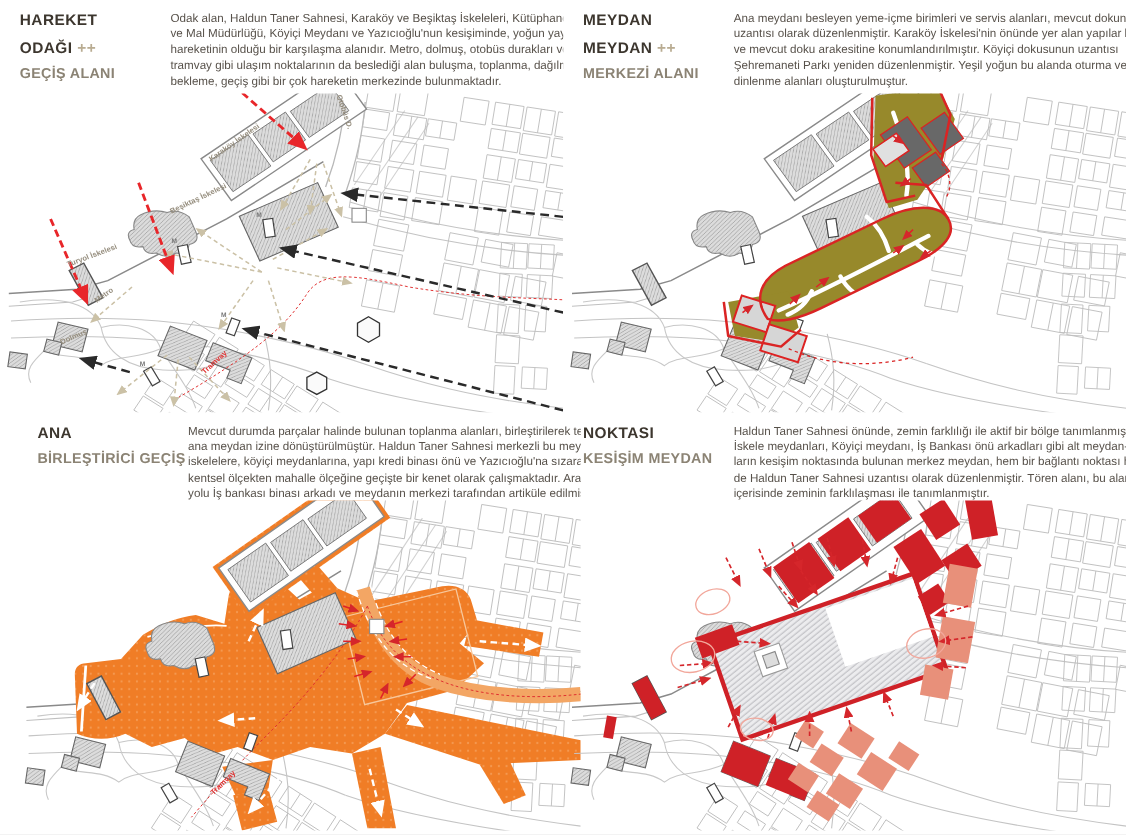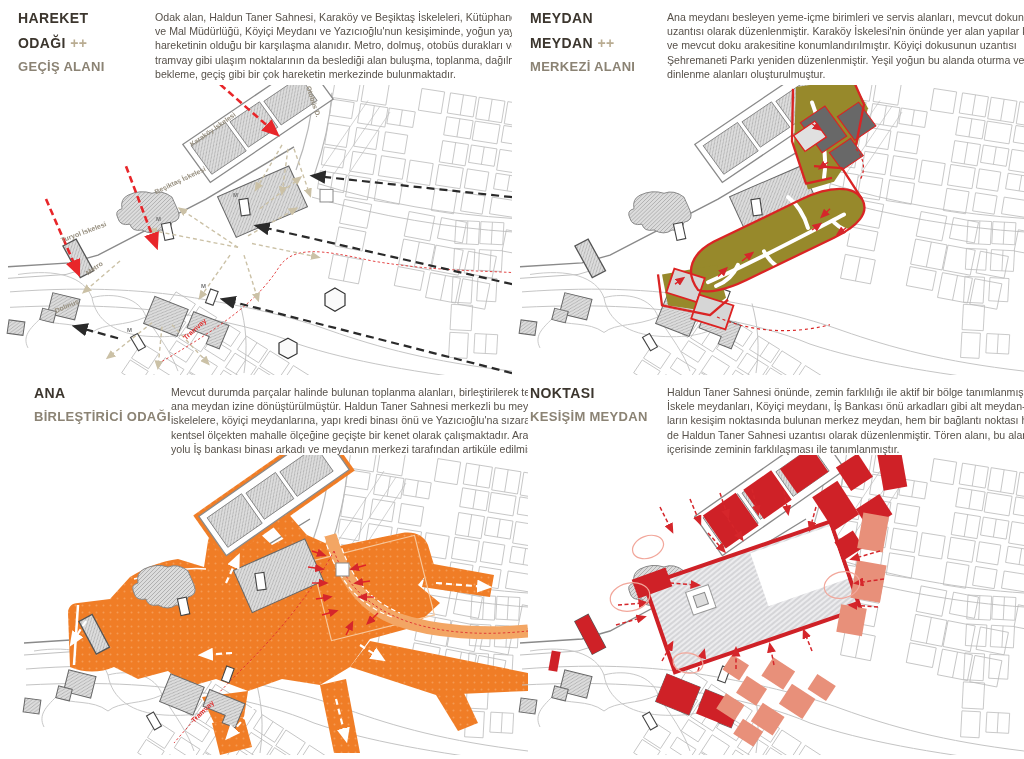"BİRLEŞTİRİCİ ODAĞI" div.sub { text: ODAĞI -> GEÇİŞ }
